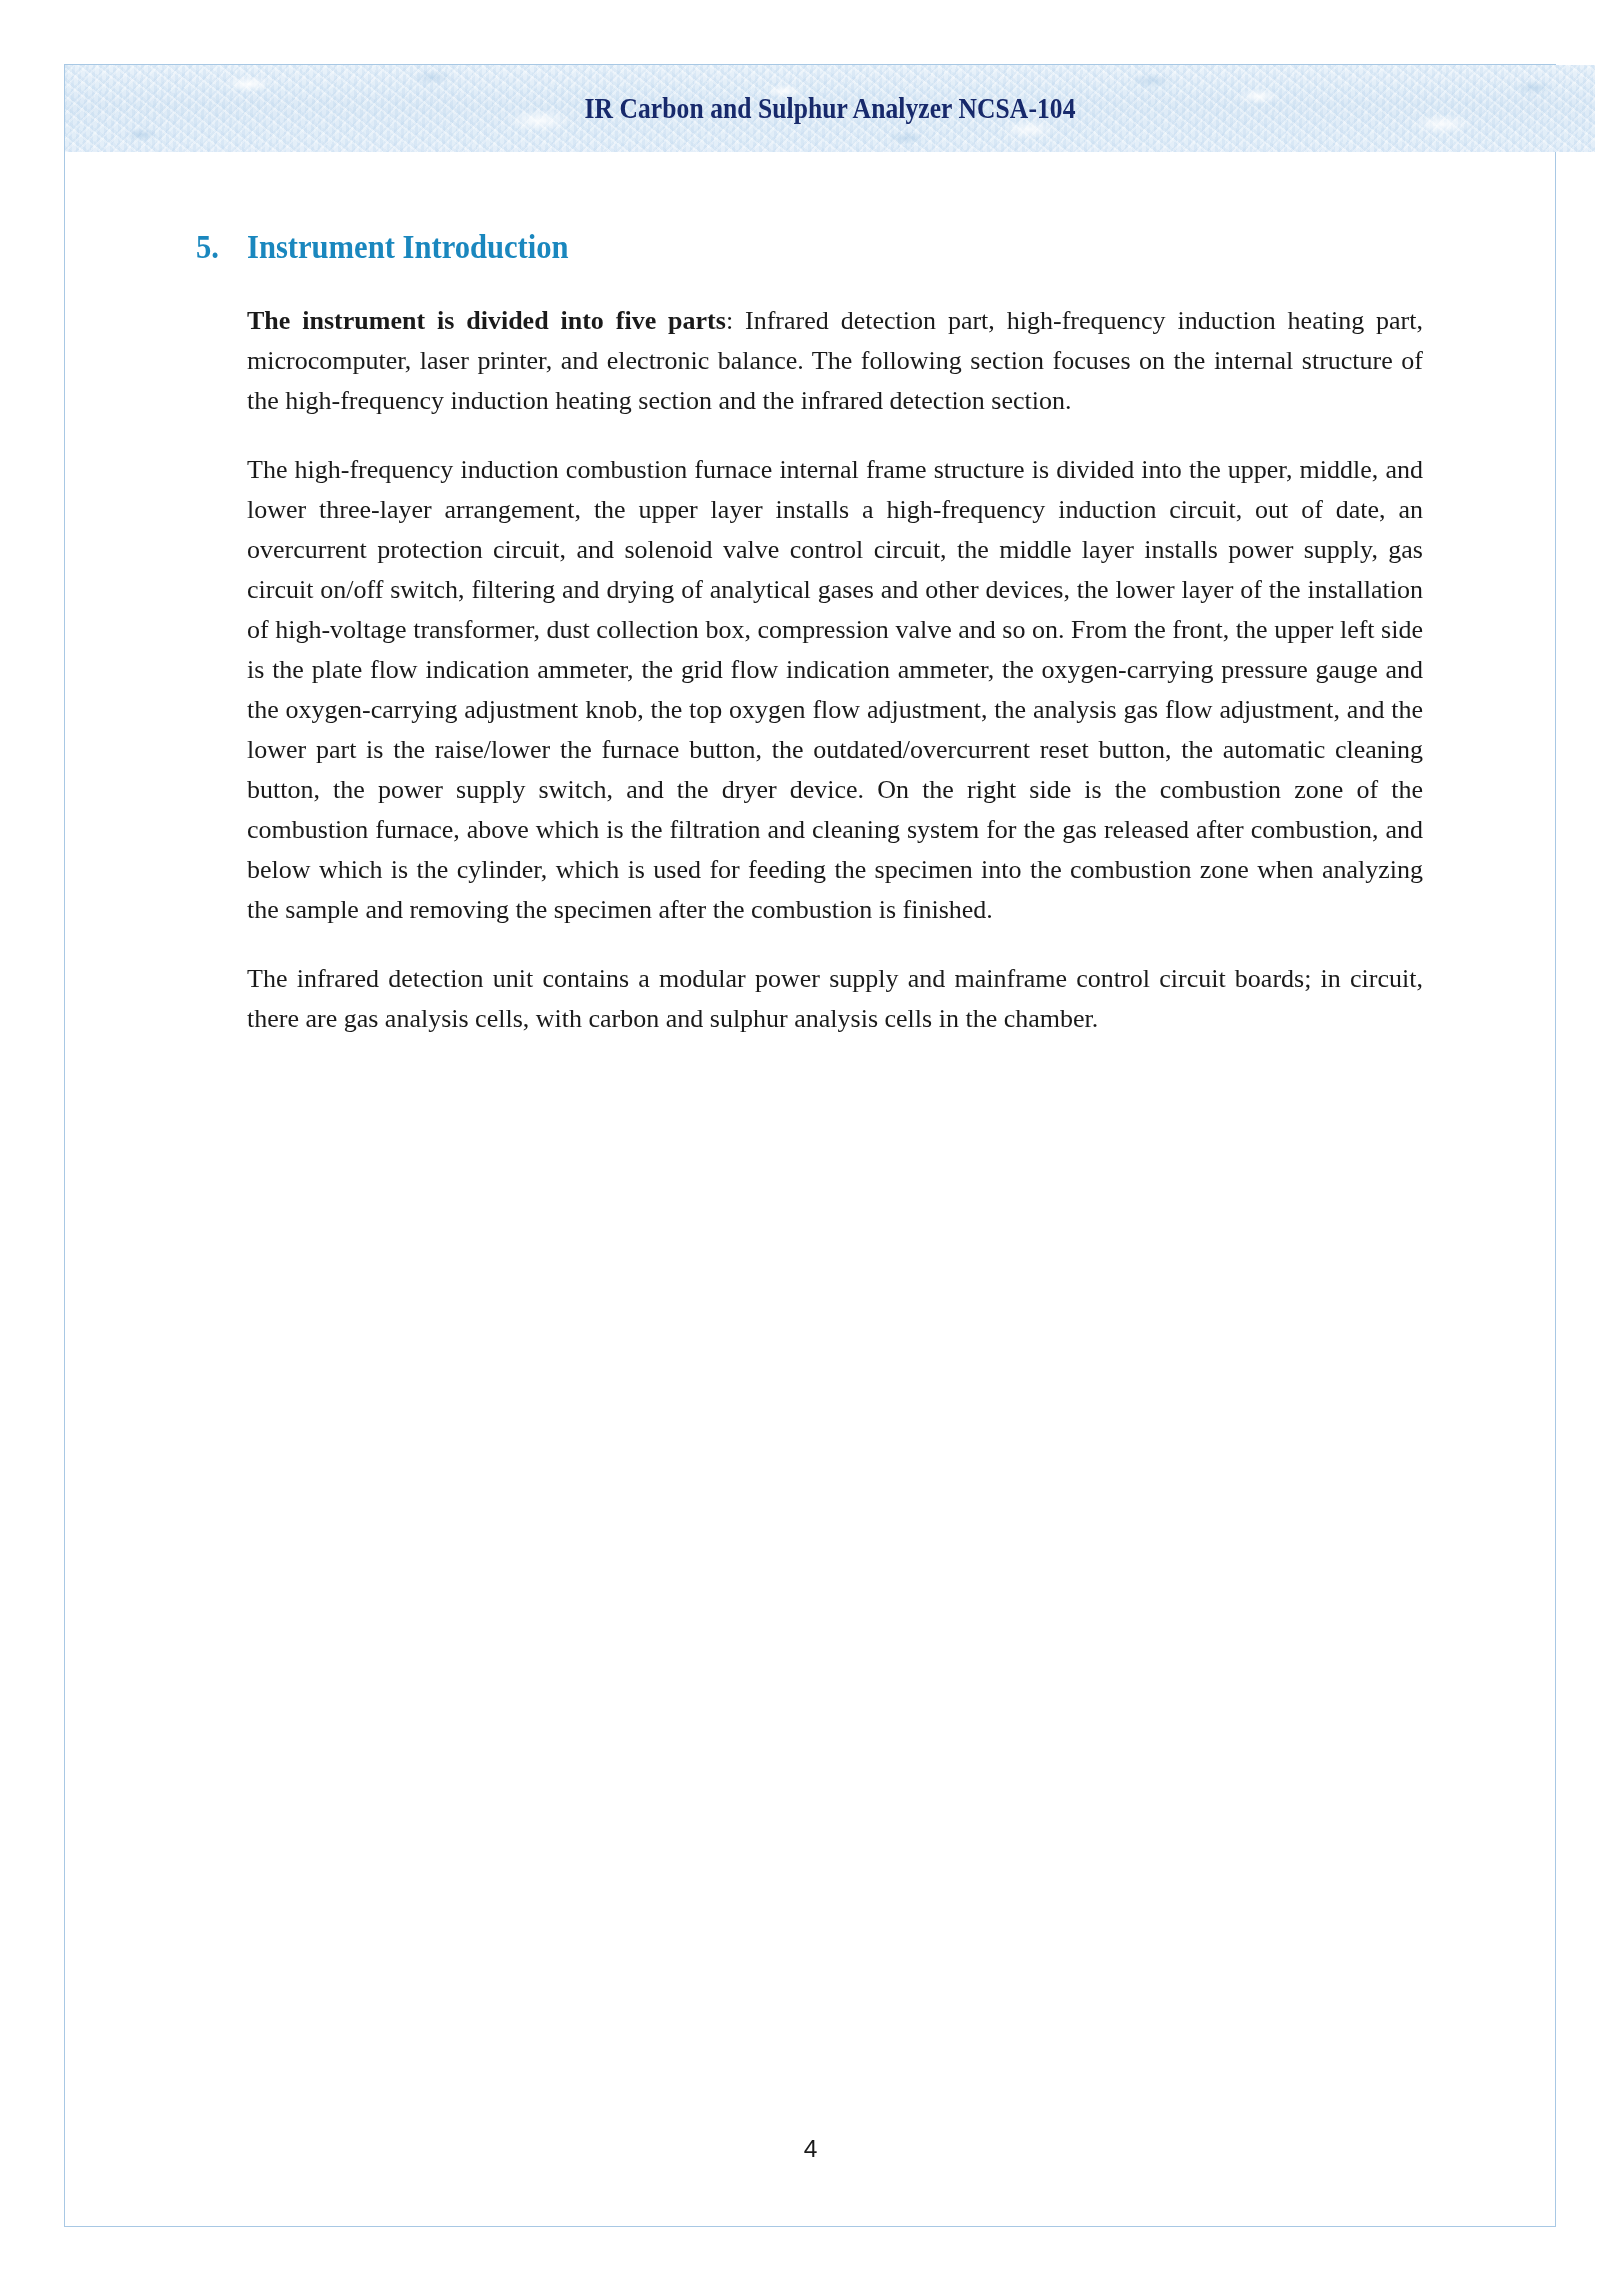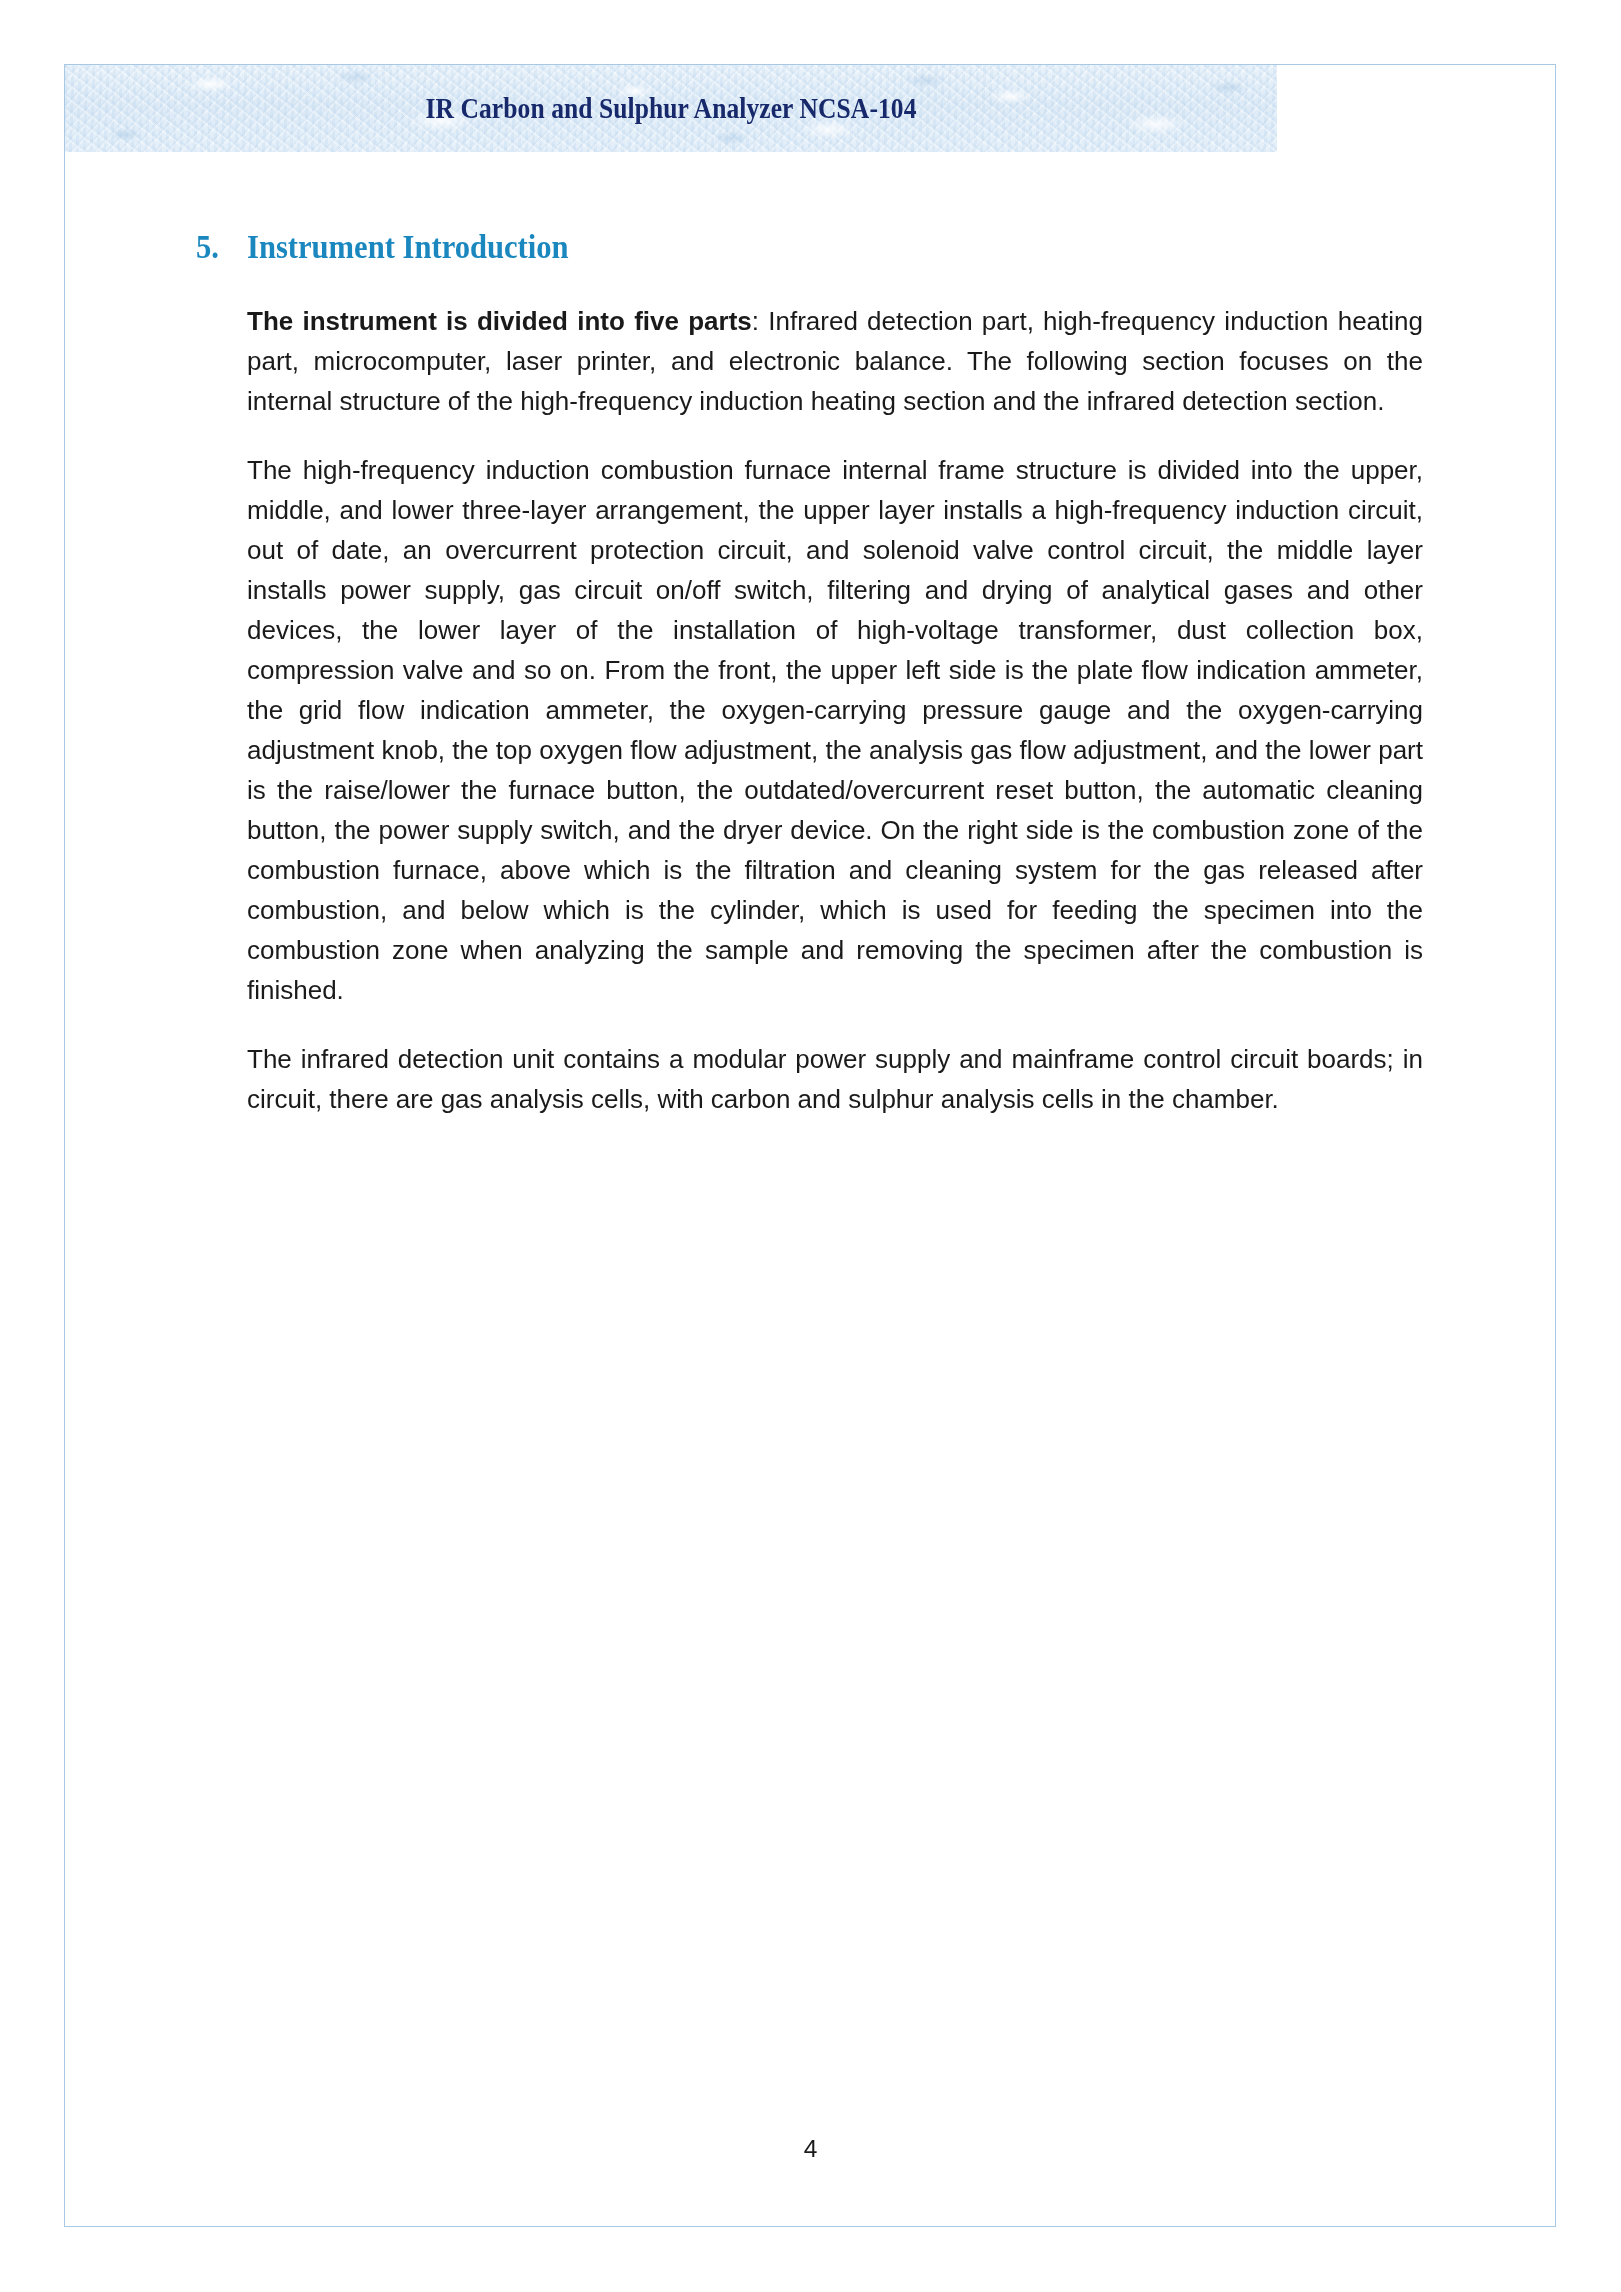"IR Carbon and Sulphur Analyzer" .doc-header { width: 1212px -> 1530px }
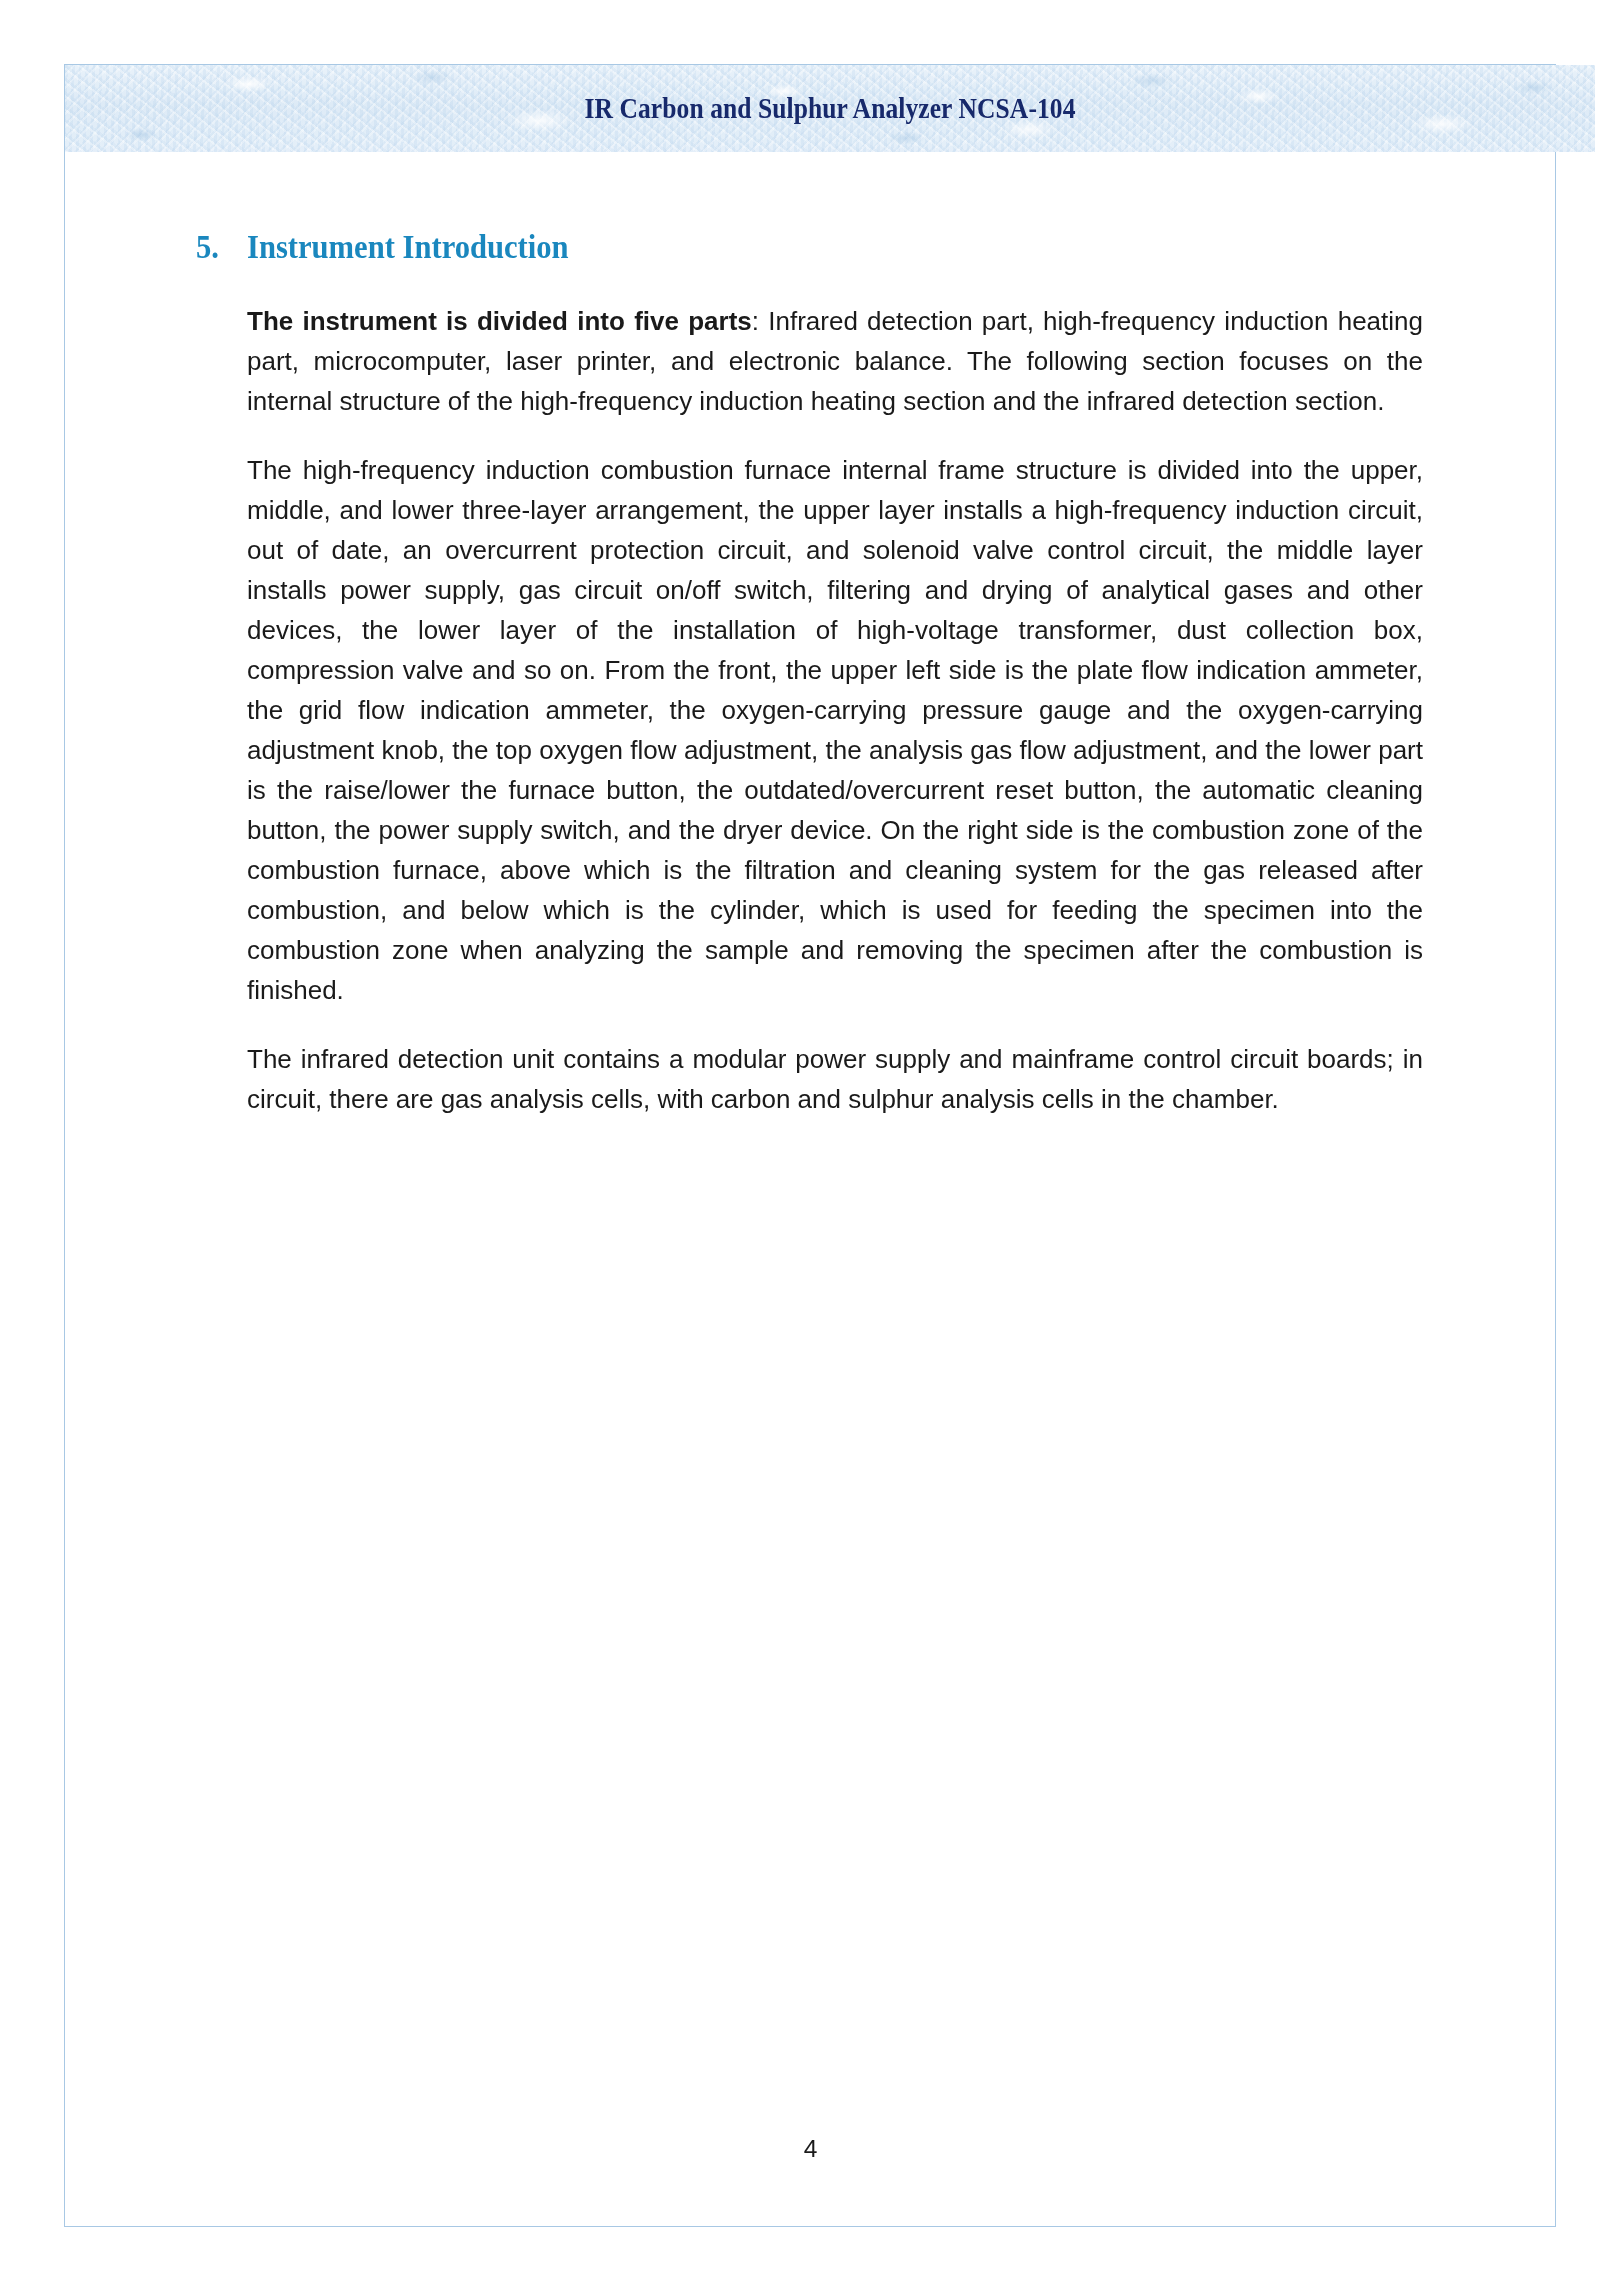"The instrument is divided into" p.para { font-family: Liberation Sans, sans-serif -> Liberation Serif, serif }
